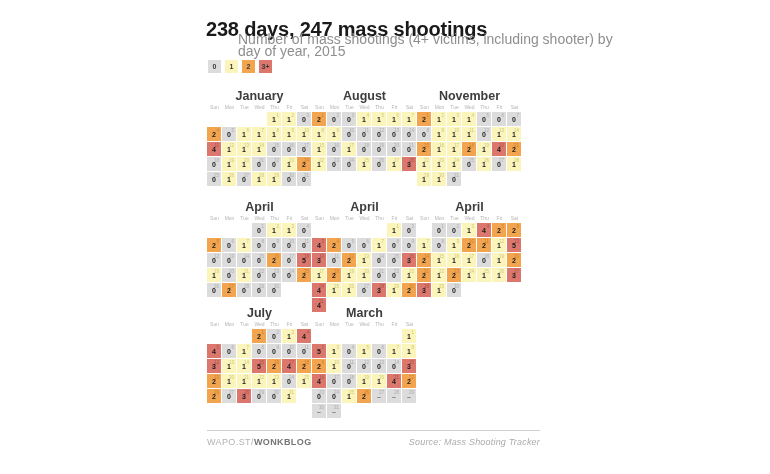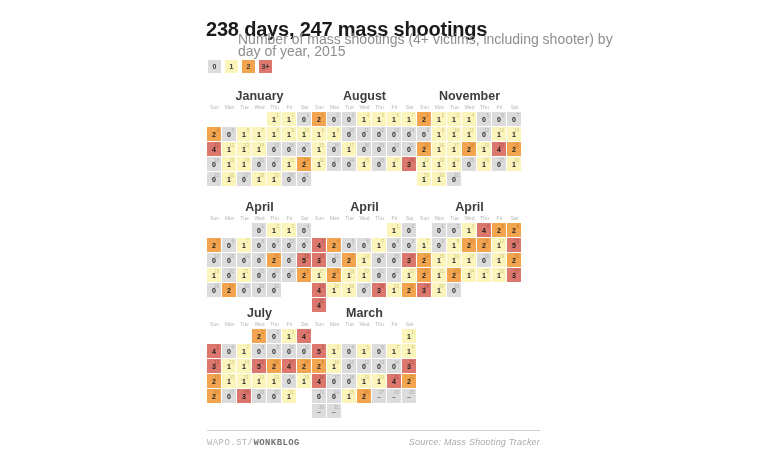"WAPO.ST/WONKBLOG" .footer .left { font-family: Liberation Mono, monospace -> none }
